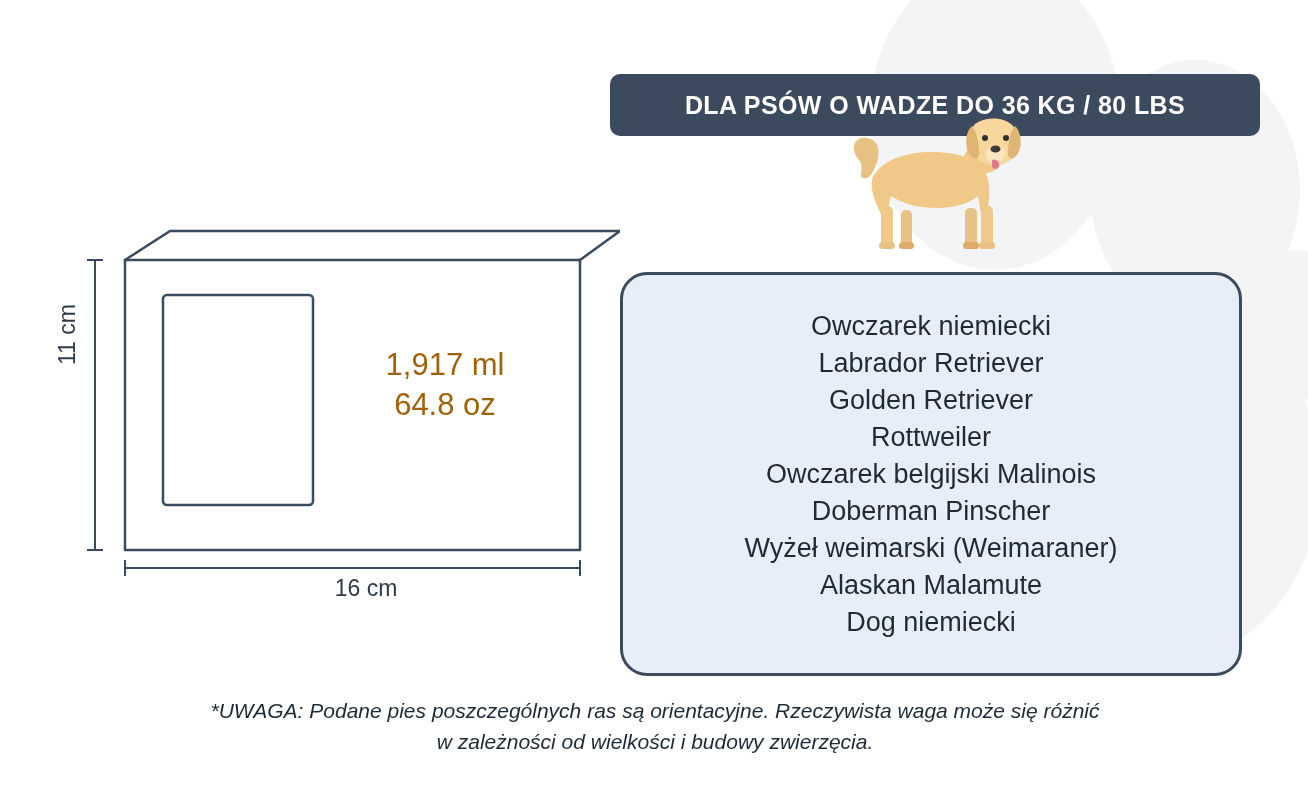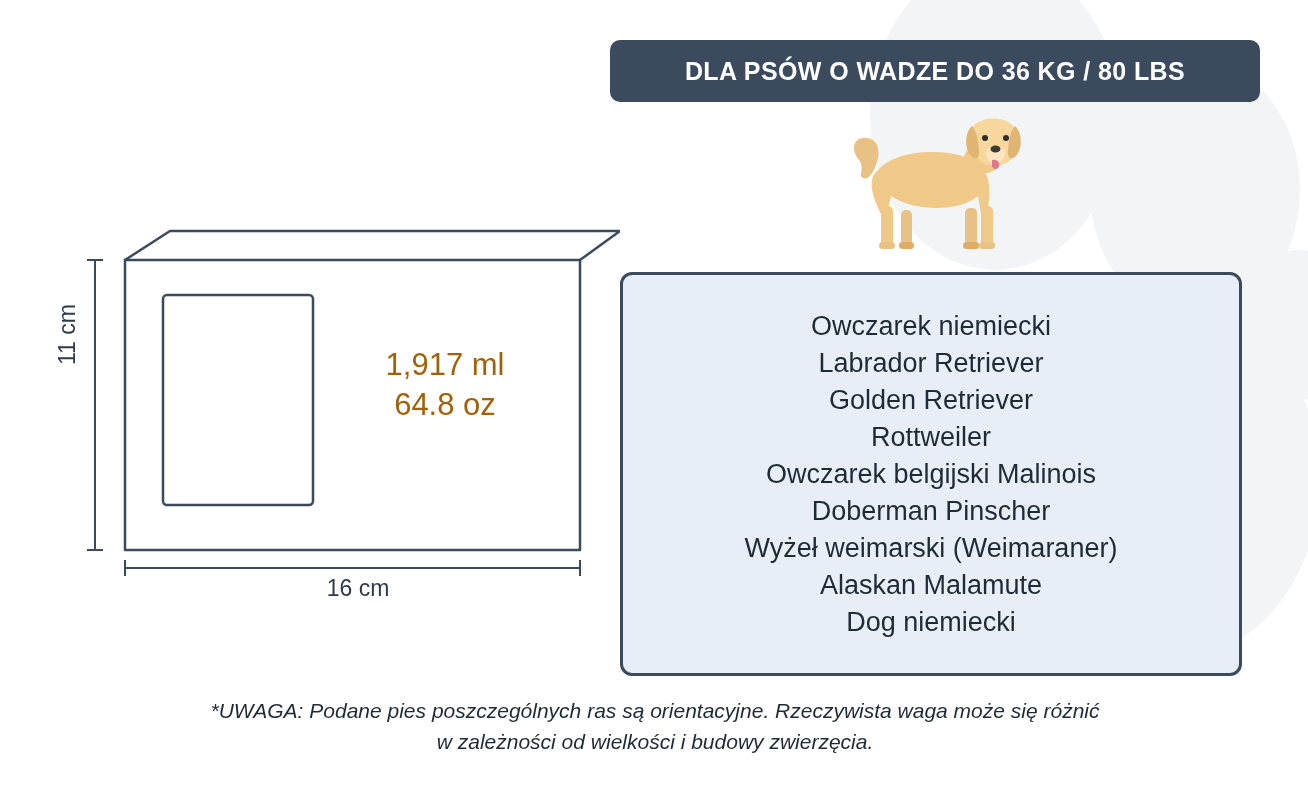"DLA PSÓW O WADZE DO" .banner { top: 40px -> 74px }
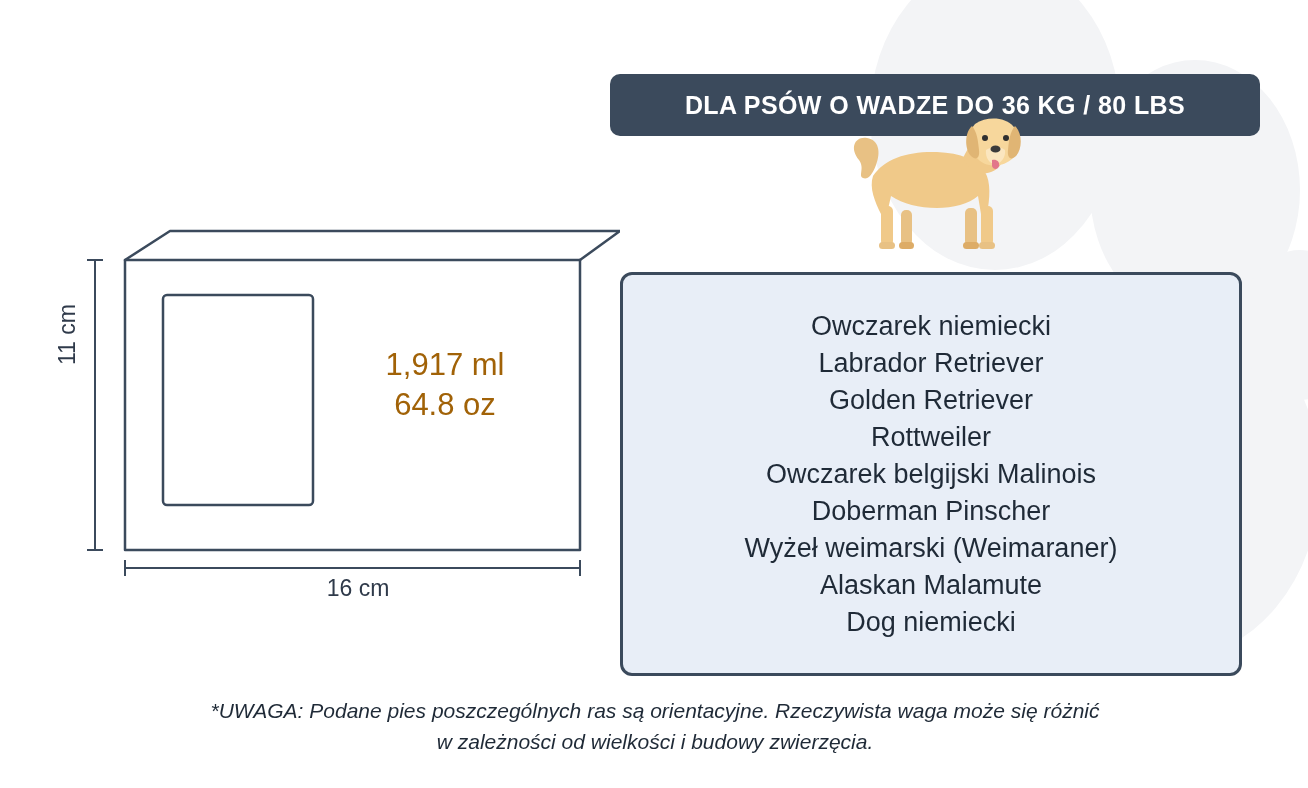"Owczarek niemiecki" .breeds-panel { border-radius: 12px -> 27px }
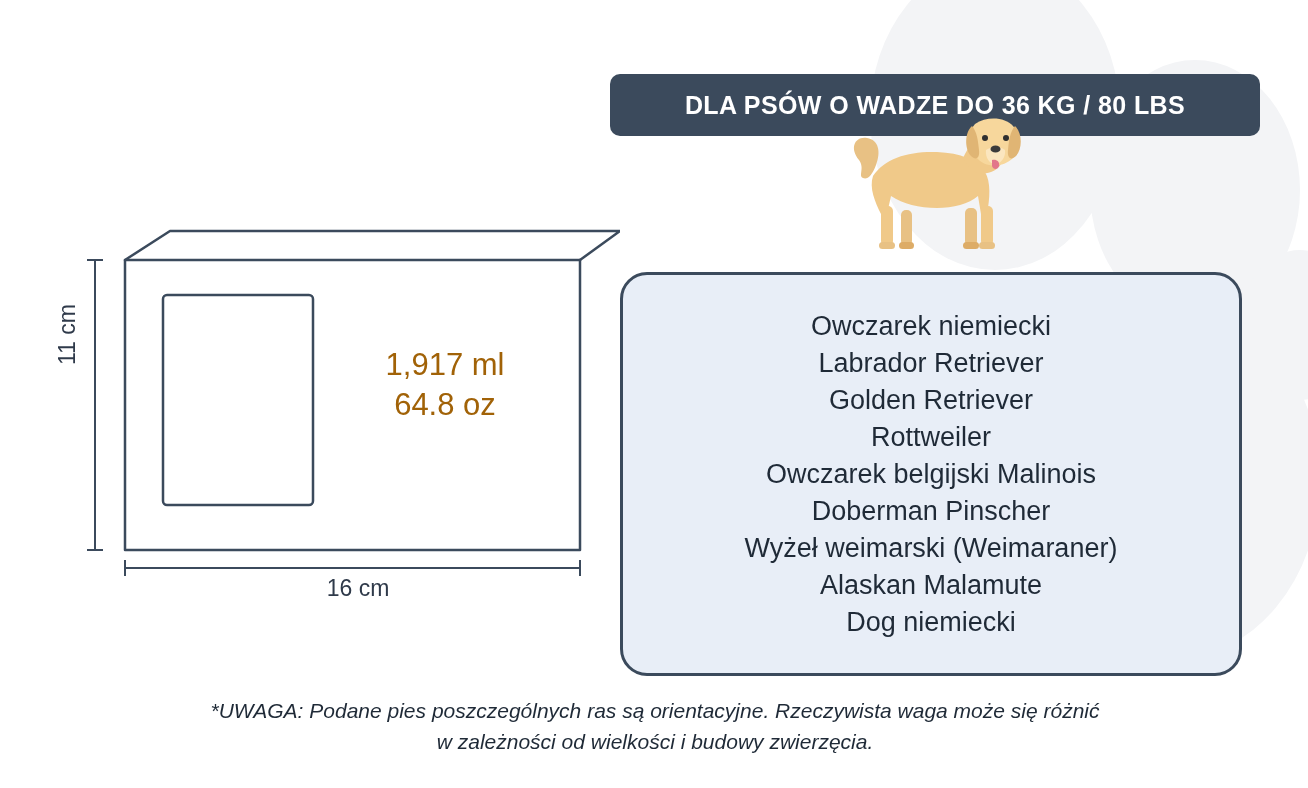"16 cm" .dim-w { left: 68px -> 76px }
